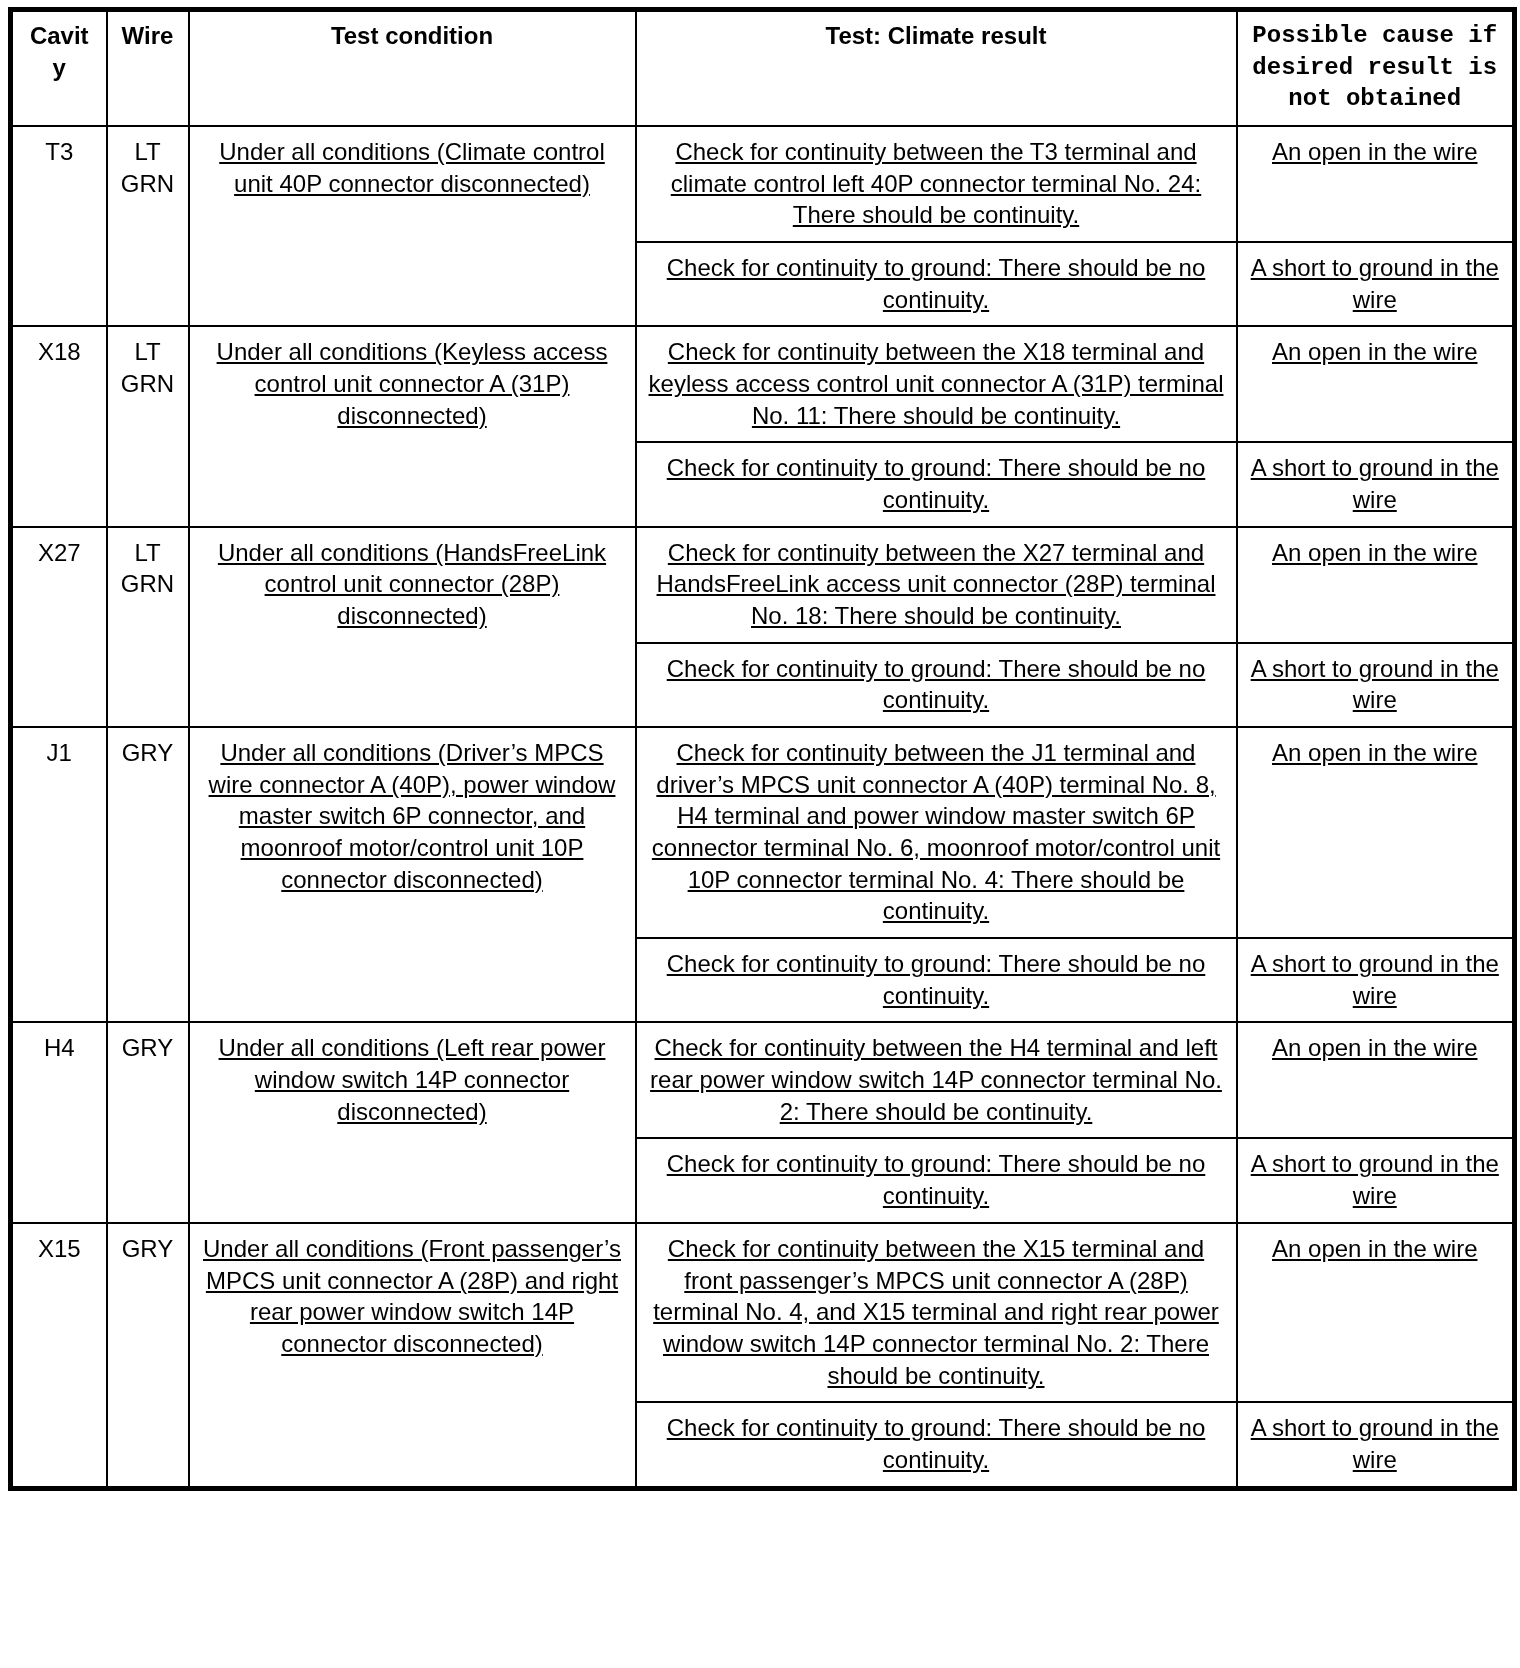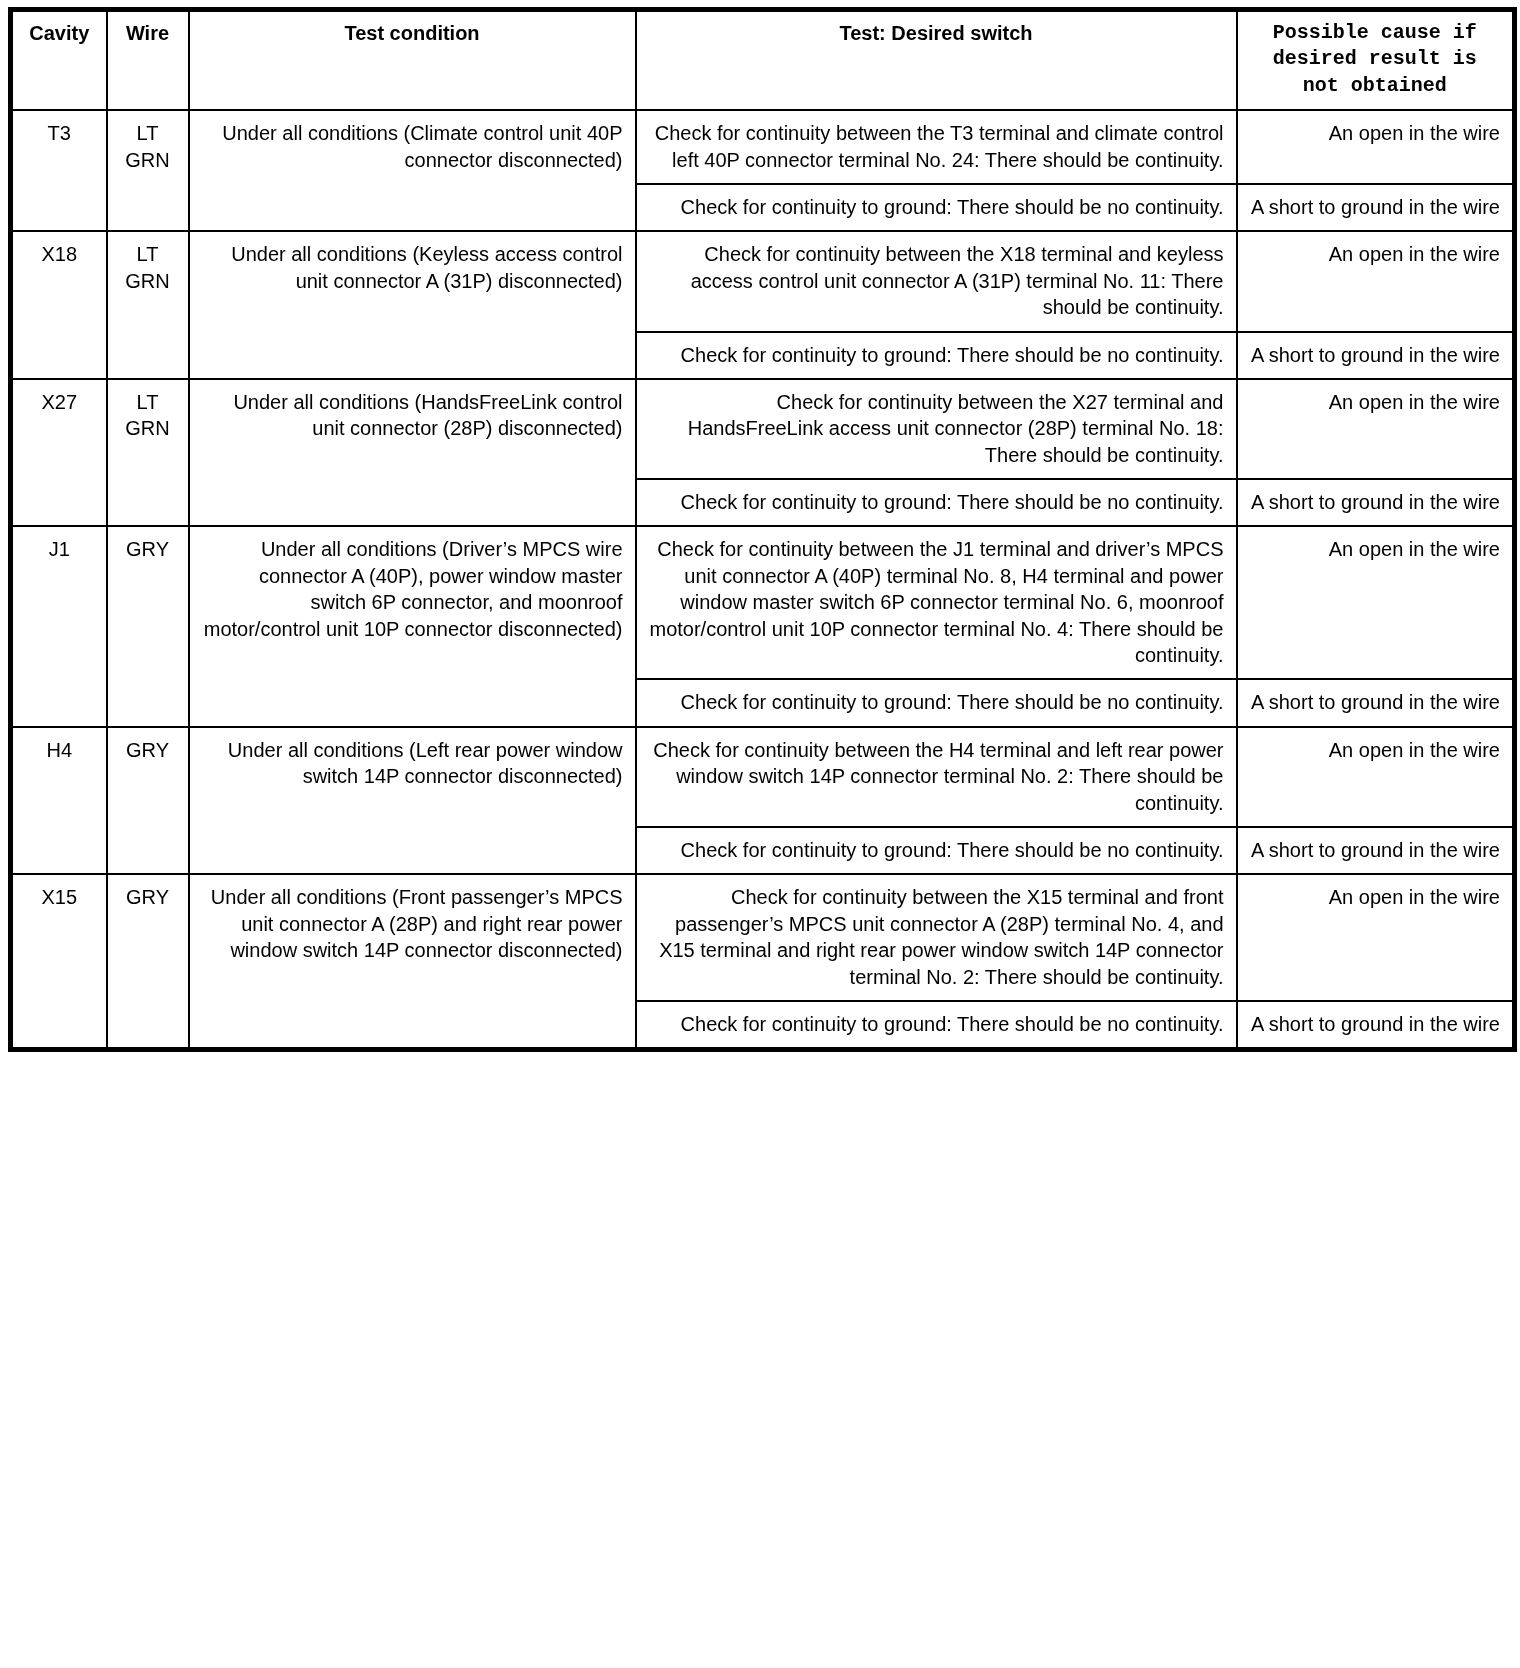"Cavity" table.troubleshoot th, table.troubleshoot td { font-size: 20px -> 24px }
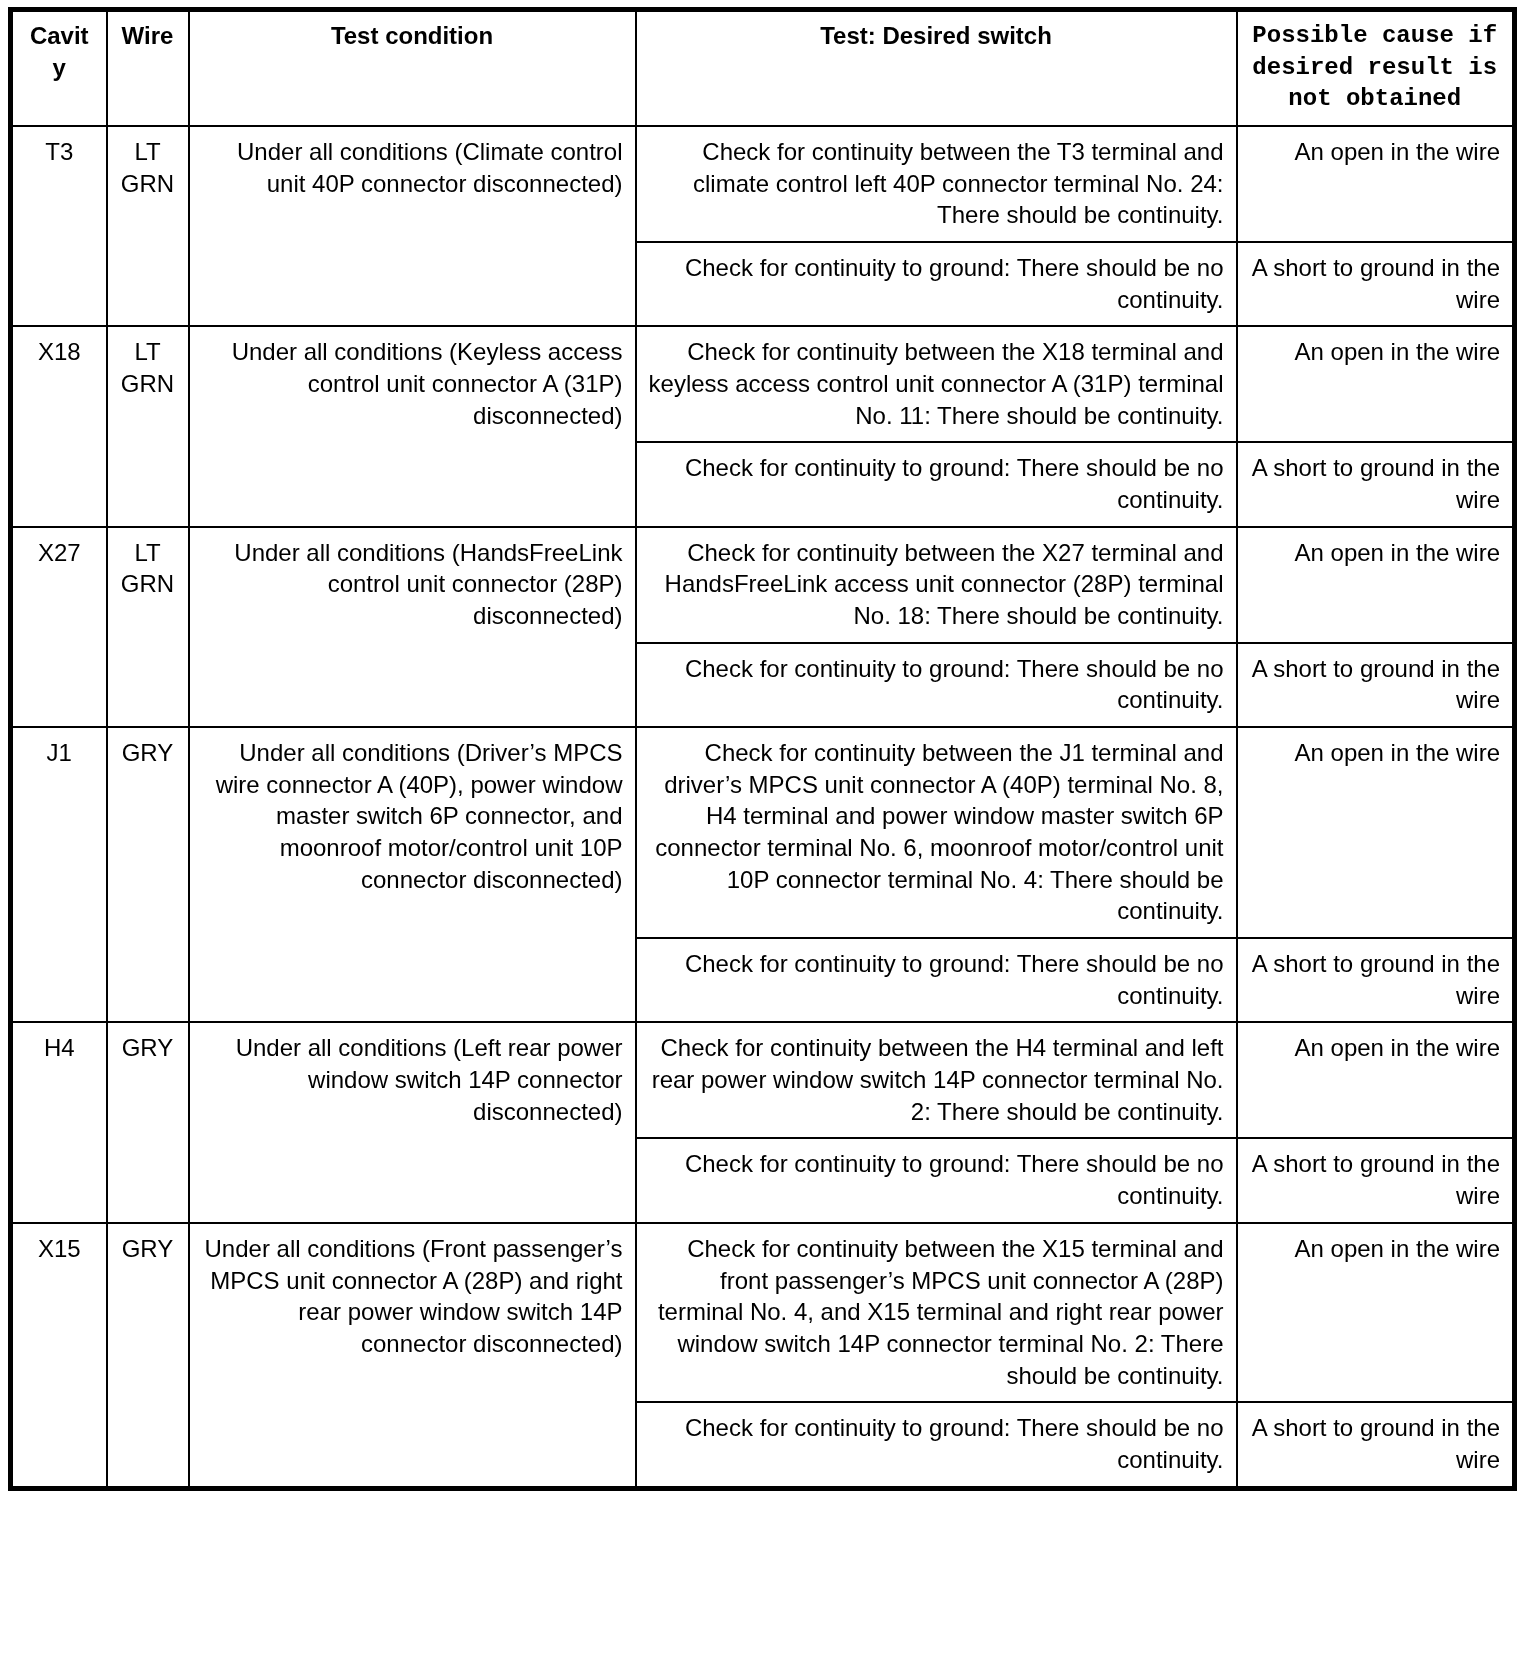"Test: Desired switch" th { text: Desired switch -> Climate result }
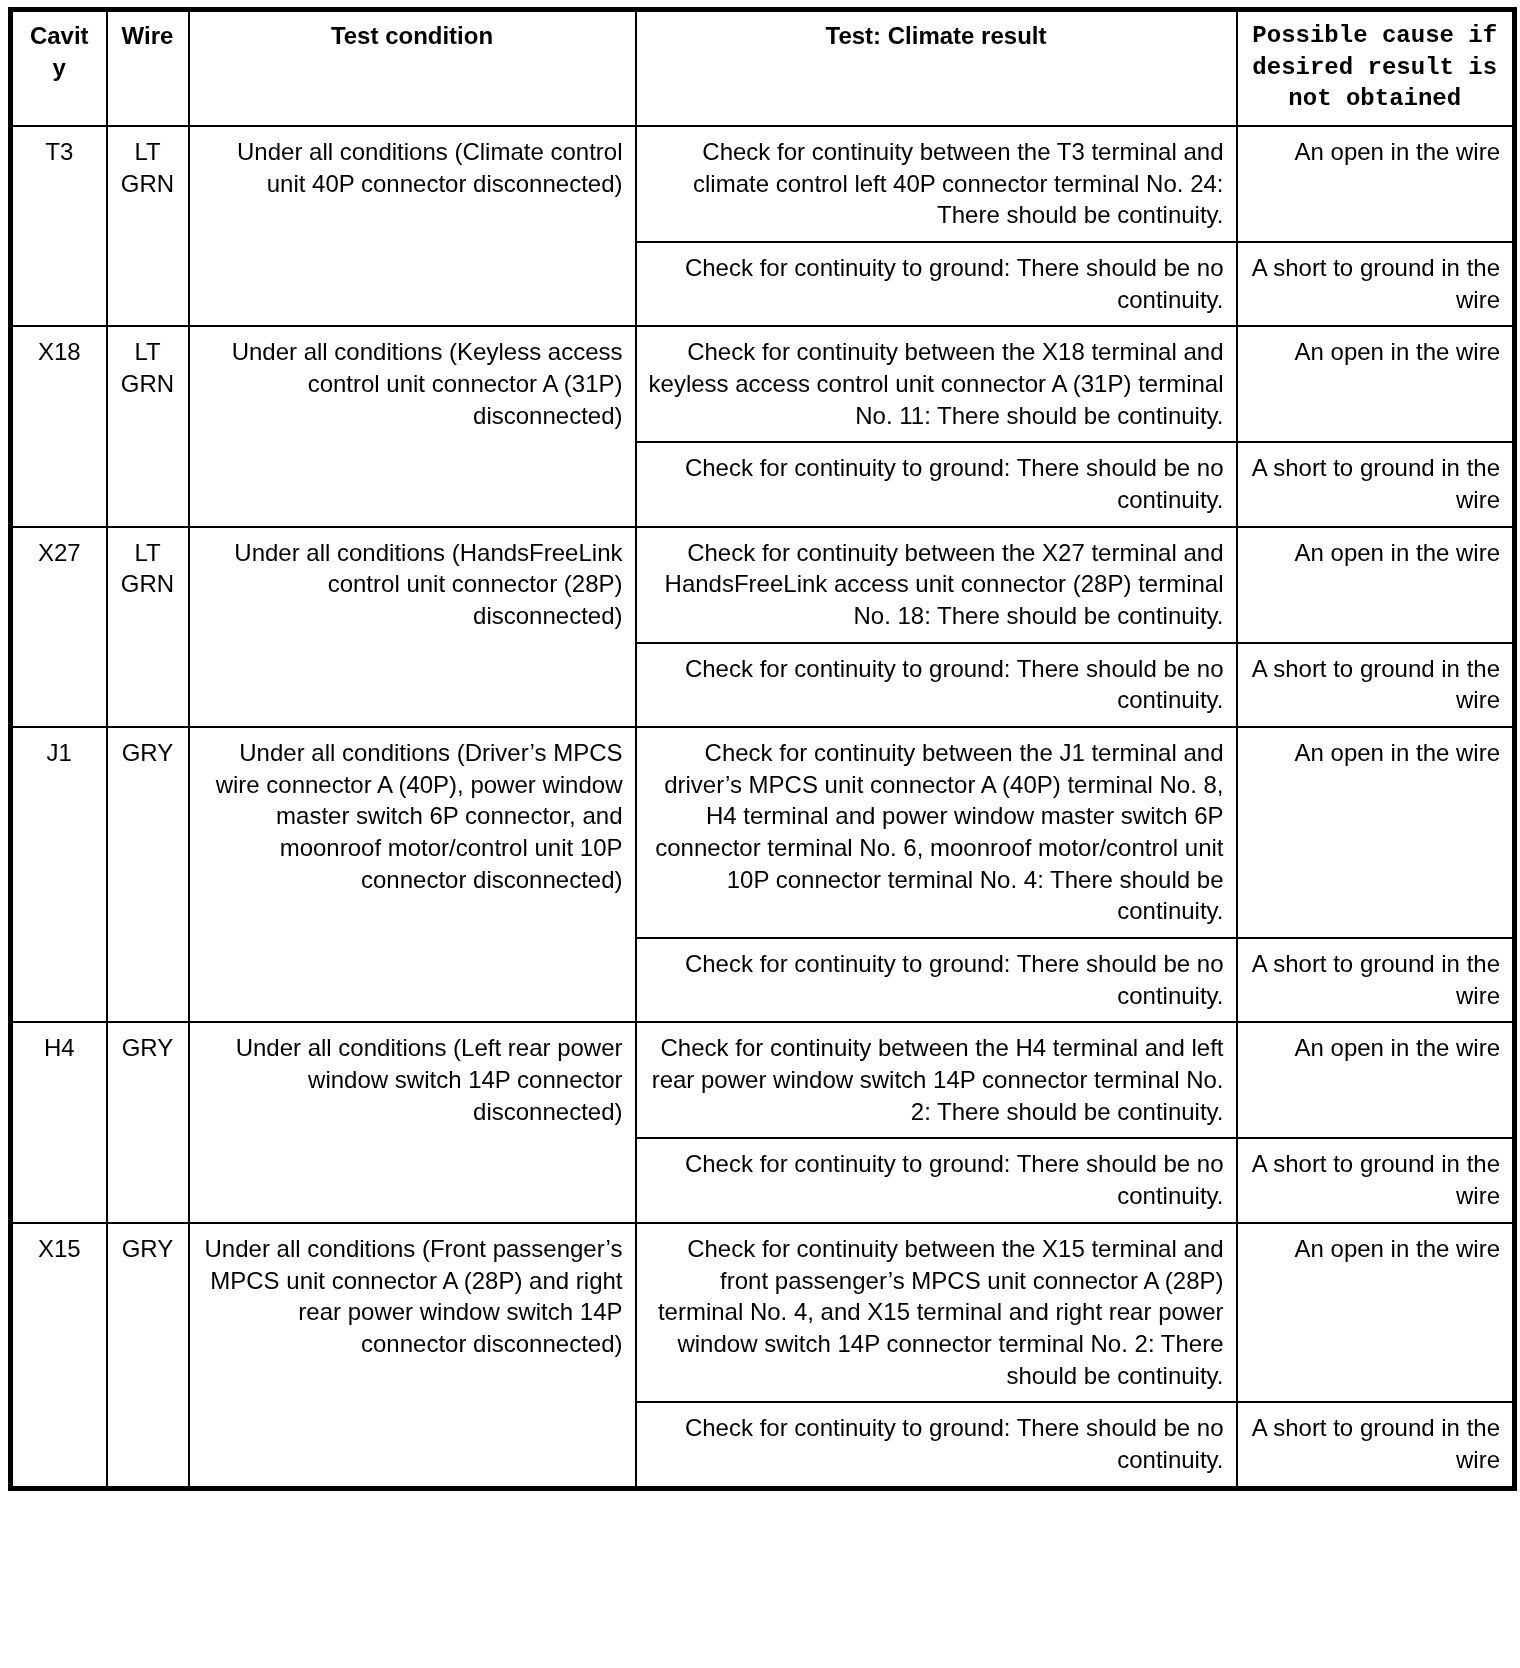"Under all conditions (Climate control" td.c-cond, td.c-test, td.c-cause { text-align: right -> center; text-decoration: none -> underline }
